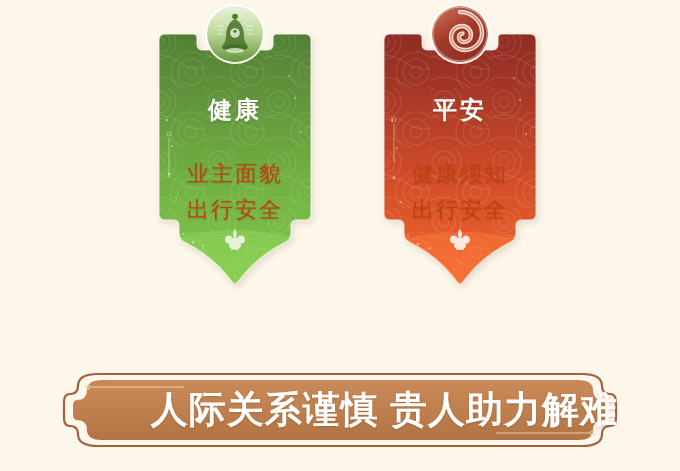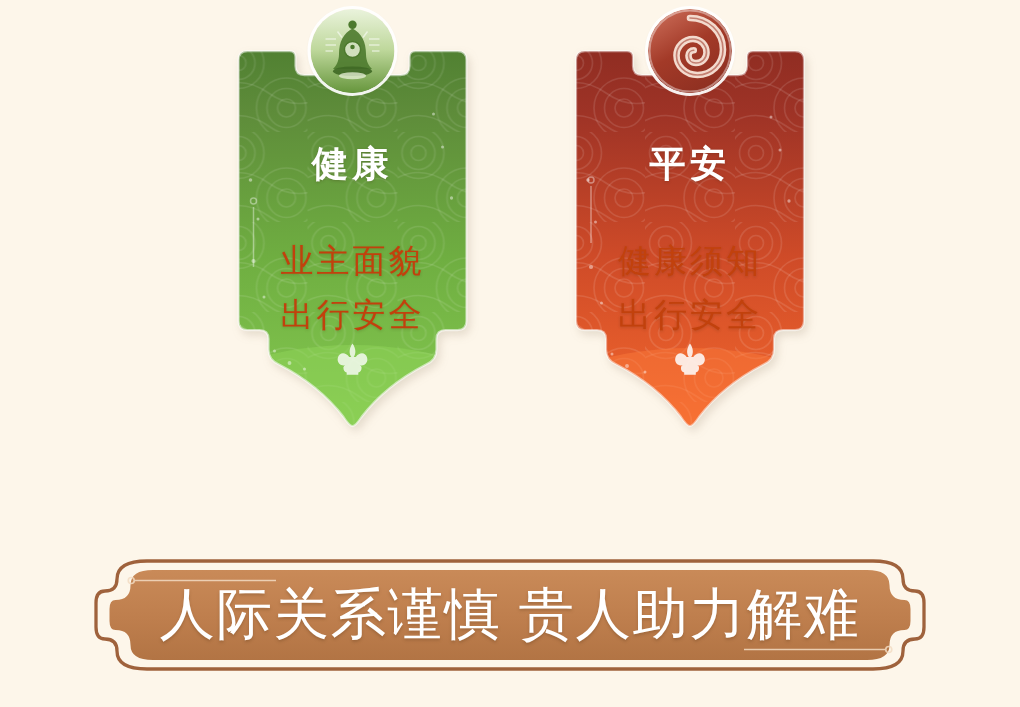"人际关系谨慎 贵人助力解难" .banner-text { font-weight: 400 -> 700; text-align: center -> right }
